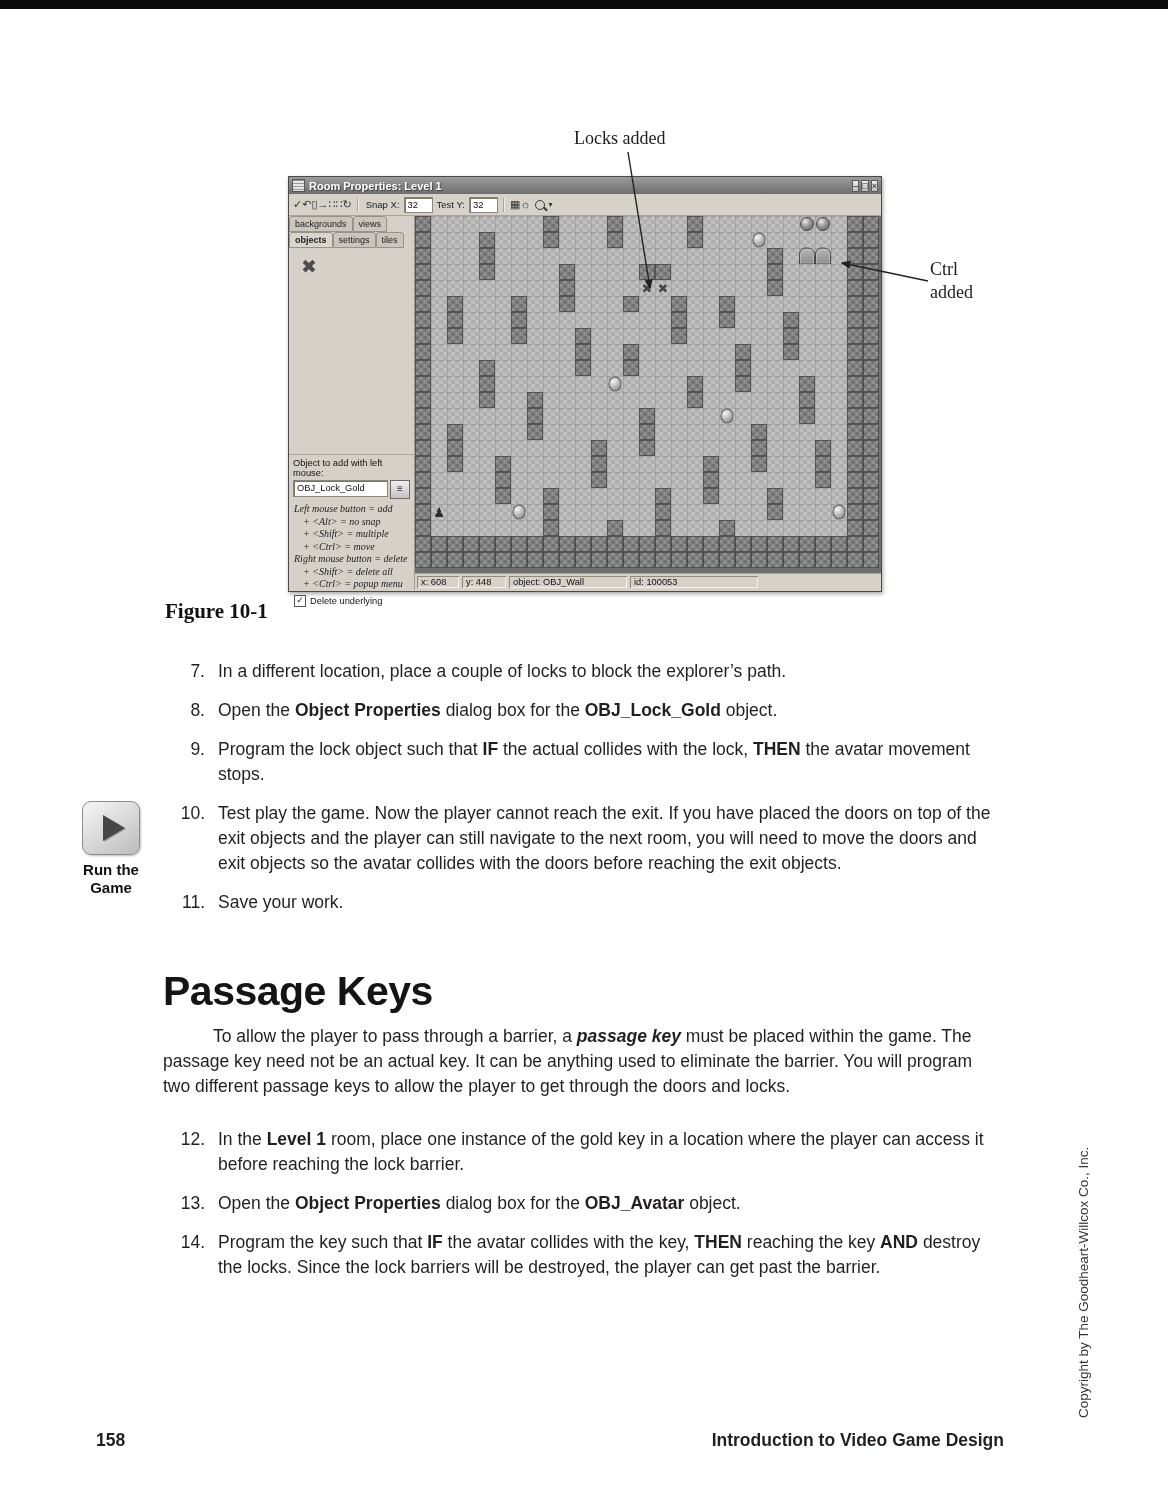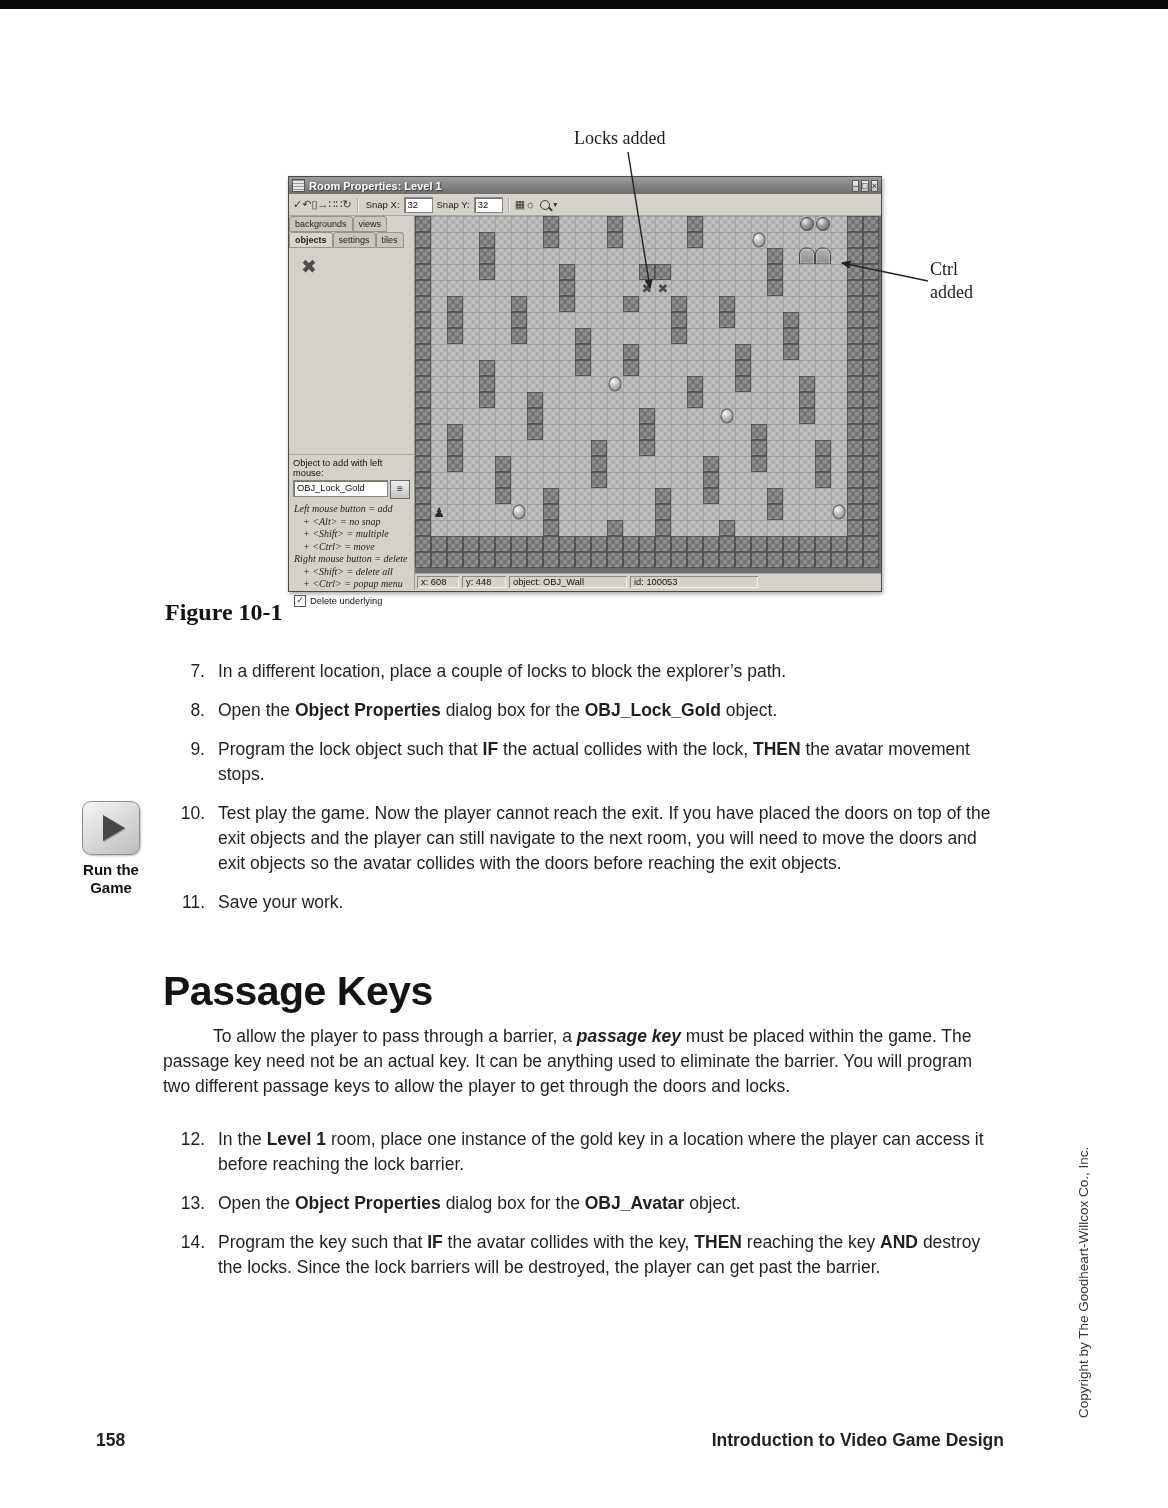"Snap Y:" span.snaplbl { text: Snap -> Test }
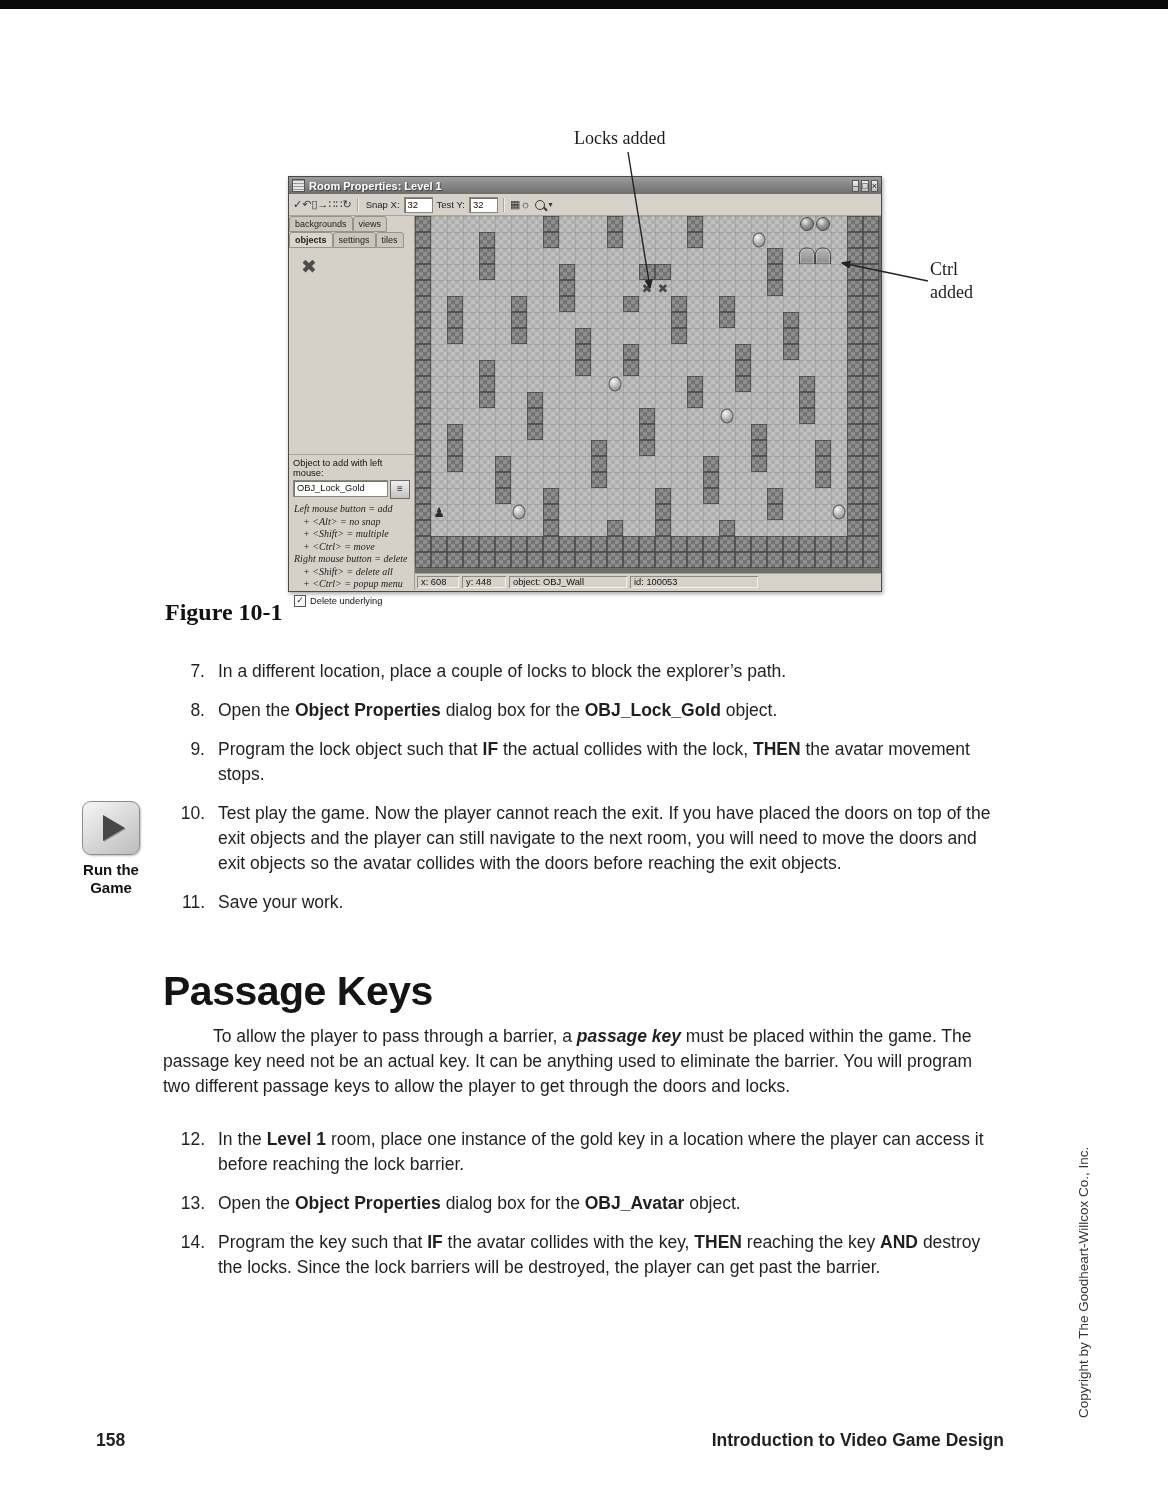"Figure 10-1" #fig-caption { font-size: 24px -> 21px }
